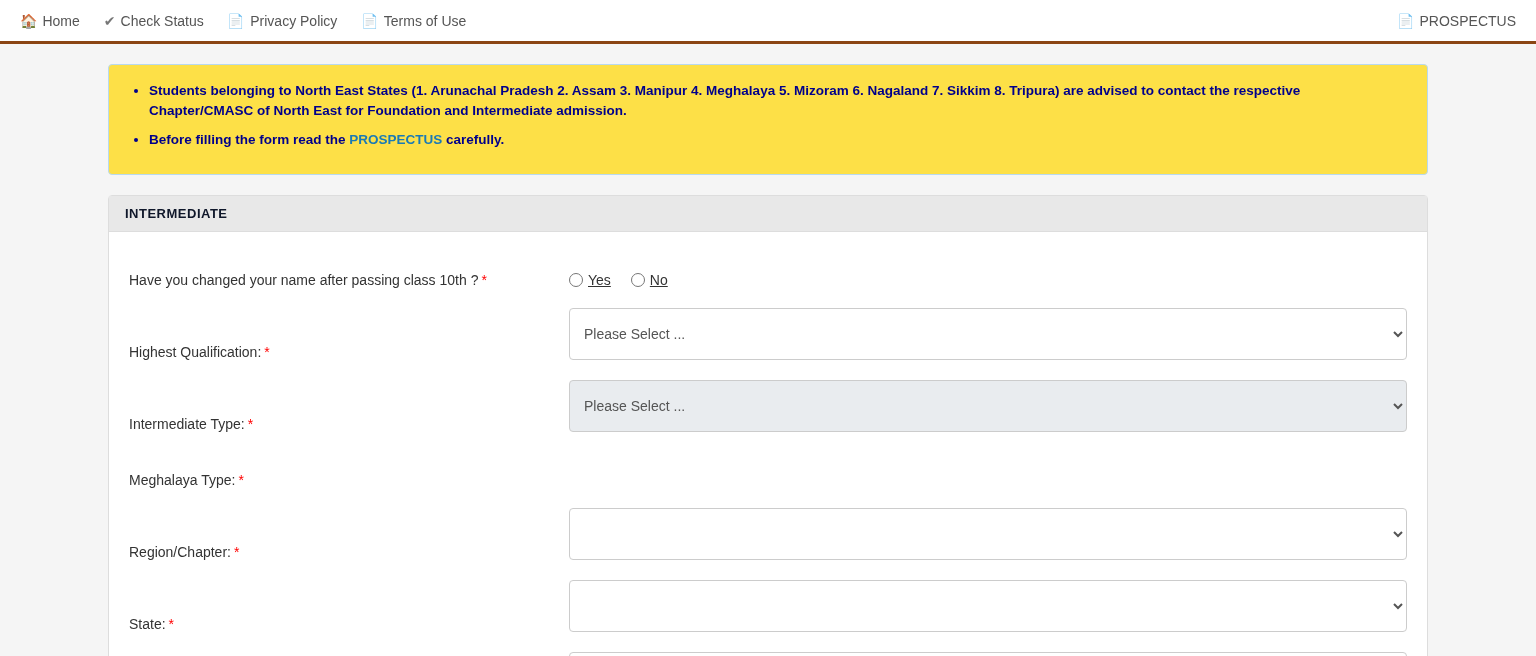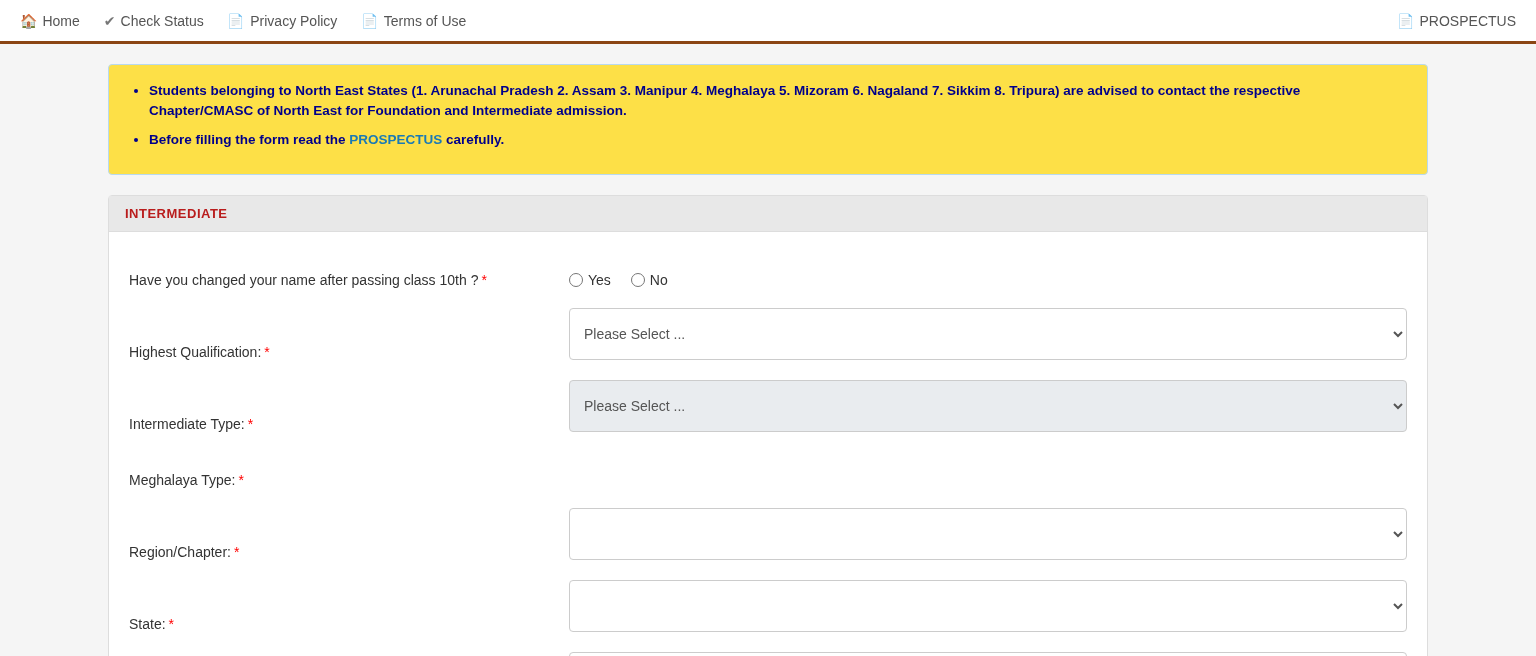"INTERMEDIATE" .form-section-header { color: #b91c1c -> #0f172a }
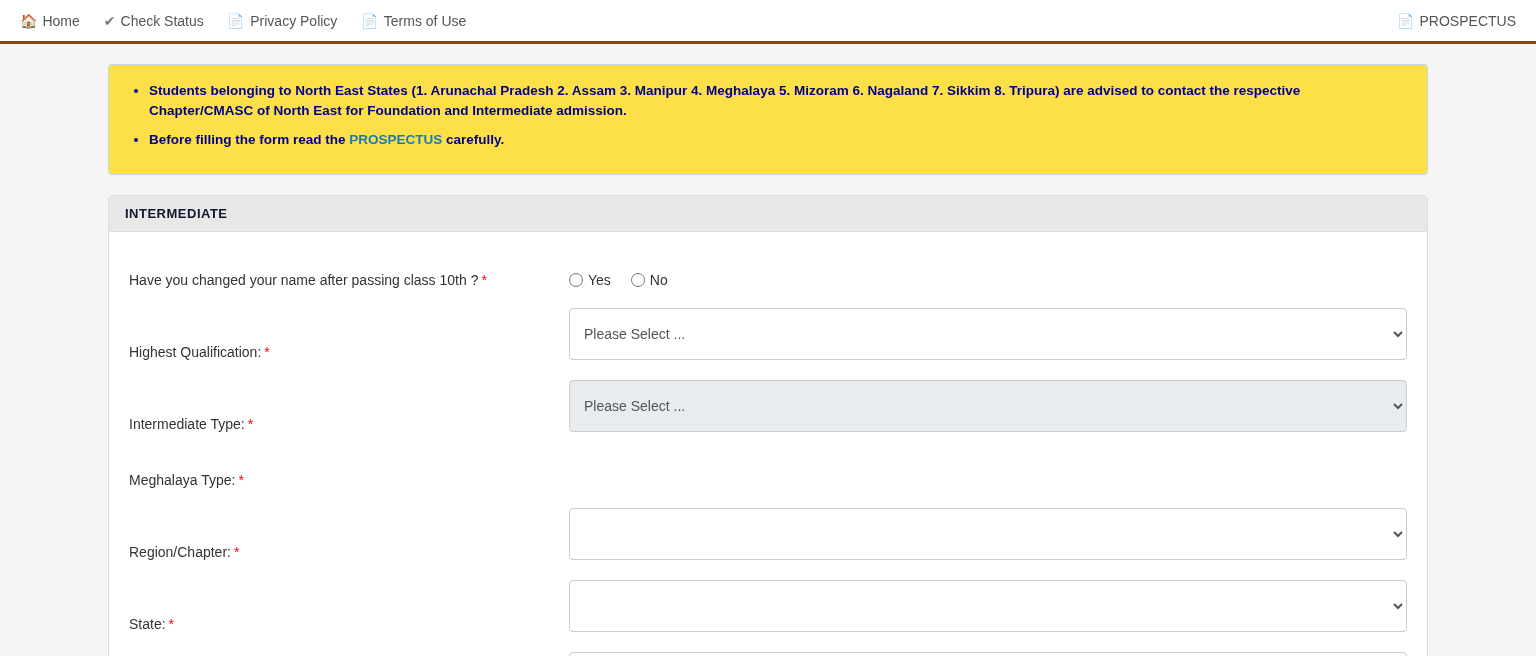"Yes" .radio-label { text-decoration: none -> underline }
